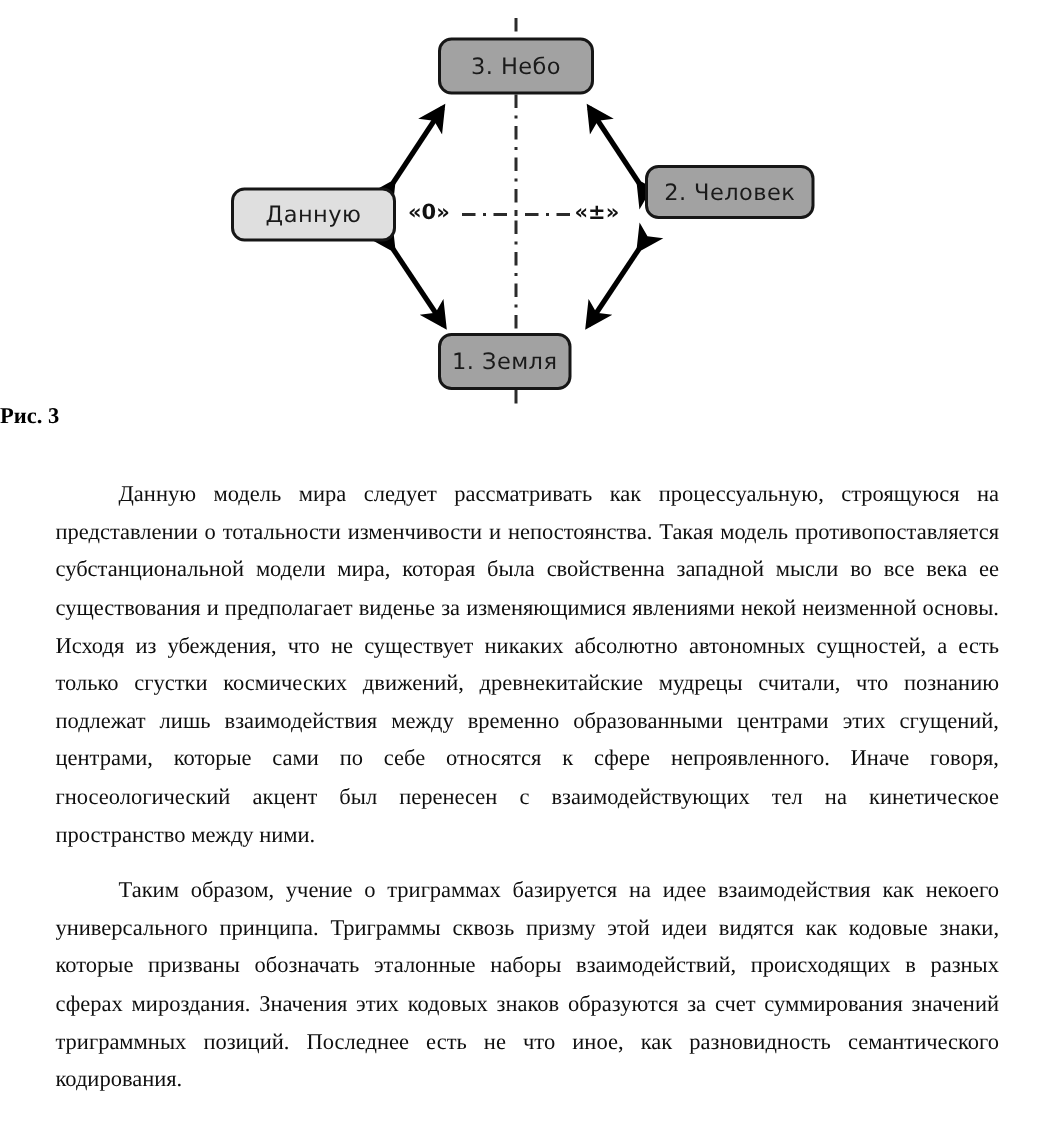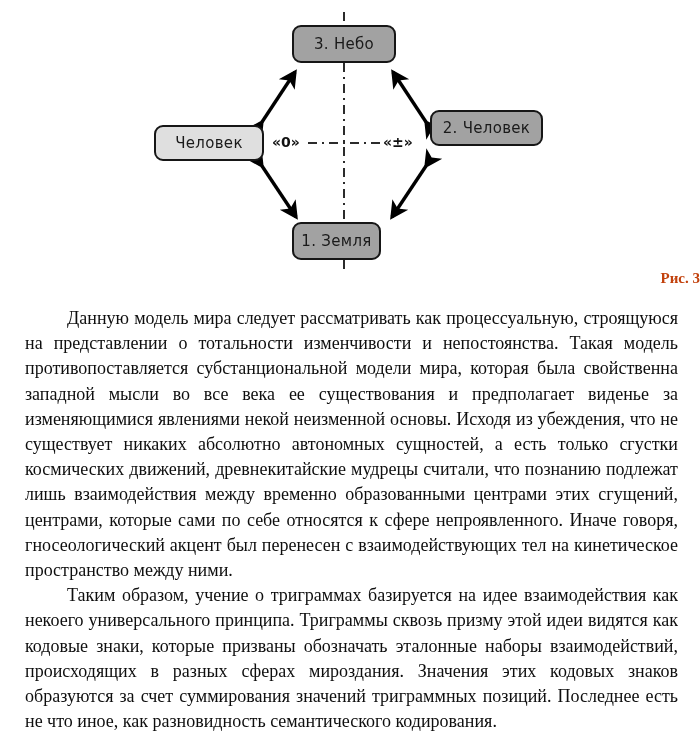"Человек" span { text: Человек -> Данную }
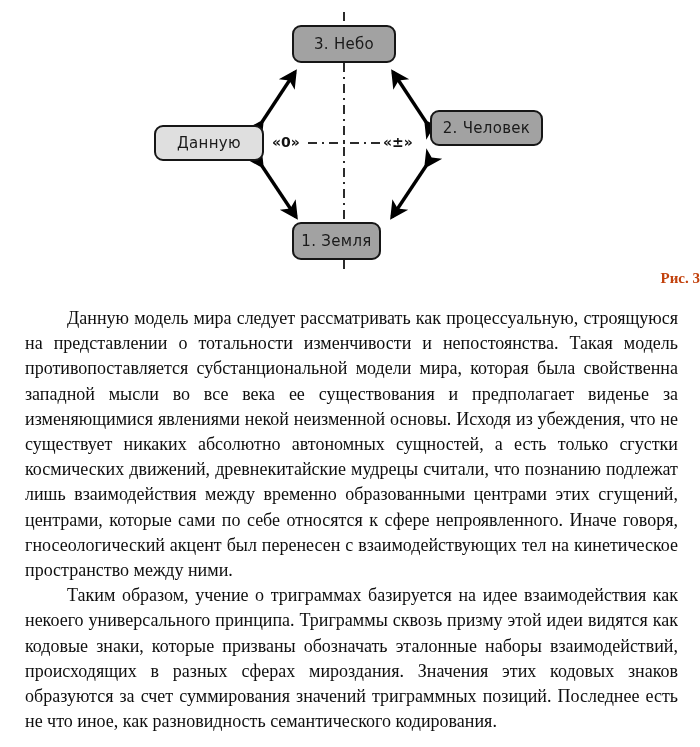"Рис. 3" .fig-caption { color: #c2410c -> #000000; text-align: right -> left }
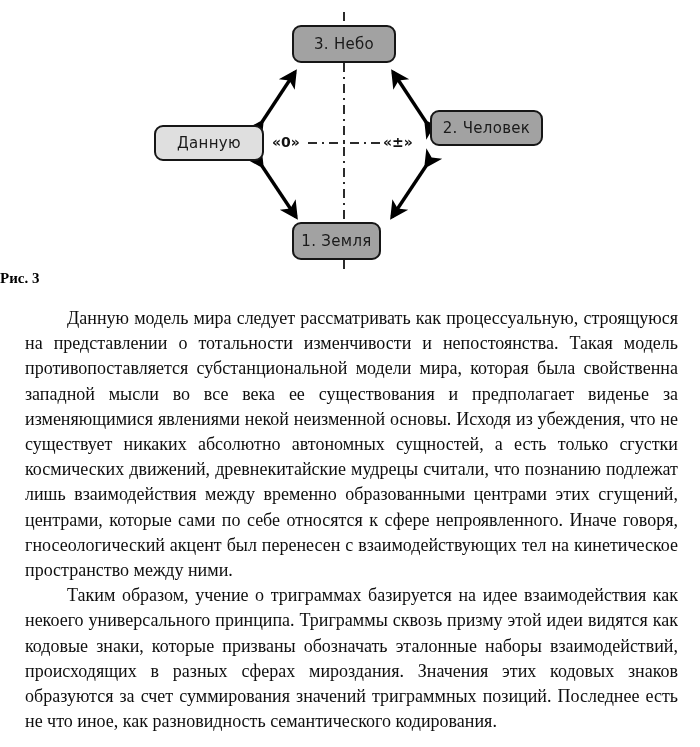"Данную модель мира следует рассматривать" .body-text p { font-size: 18px -> 15px; margin: 0 -> 12px }
